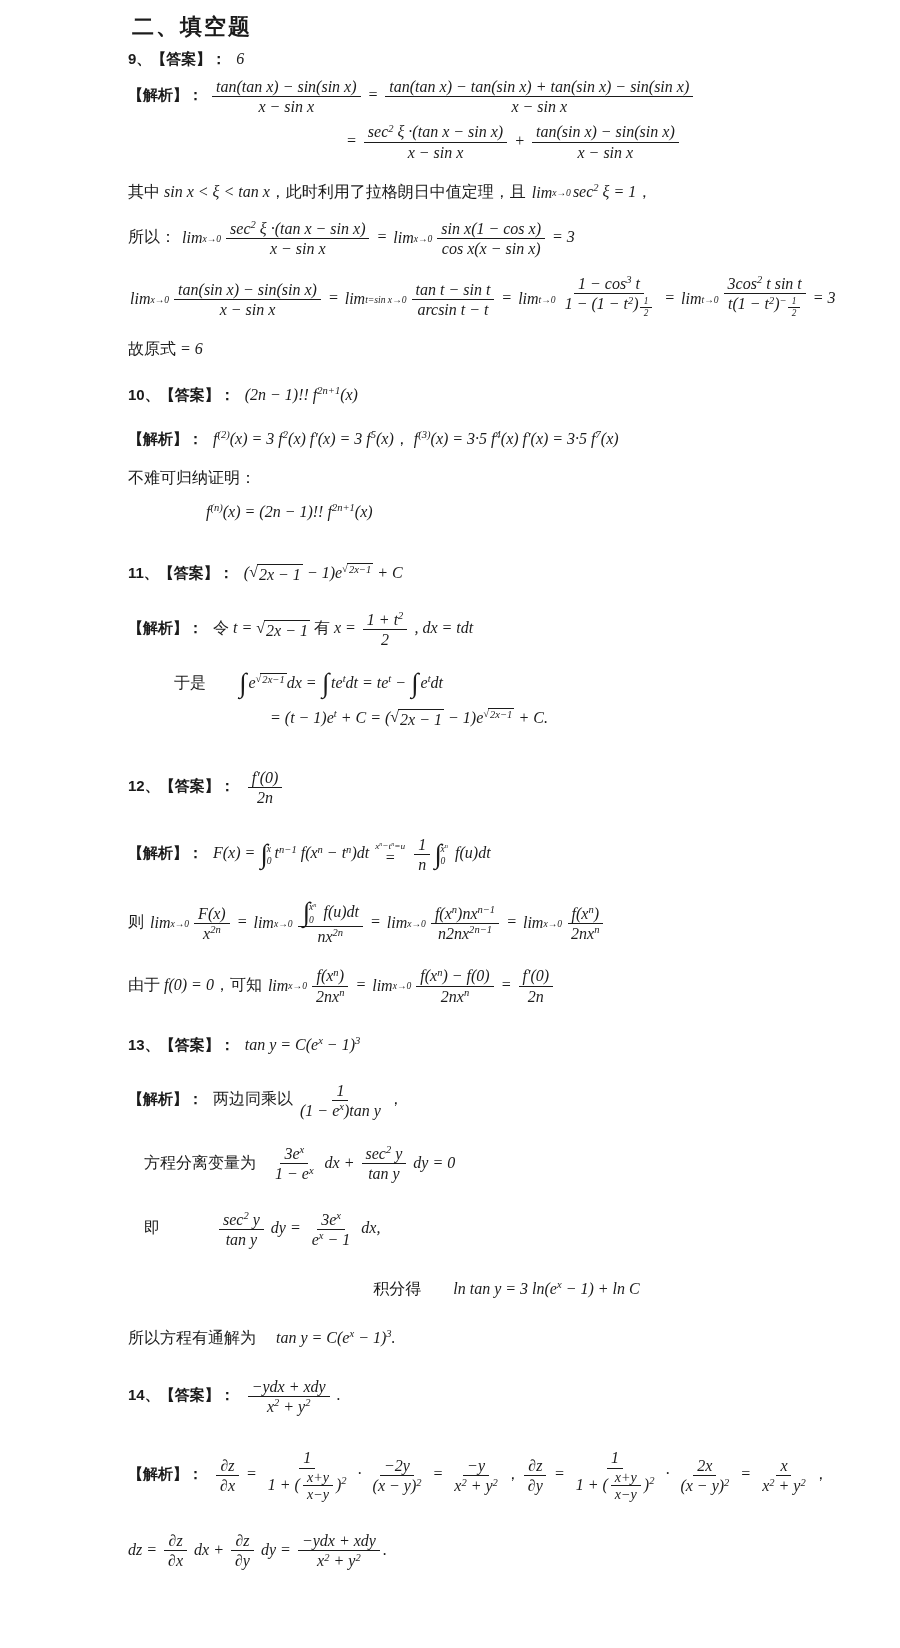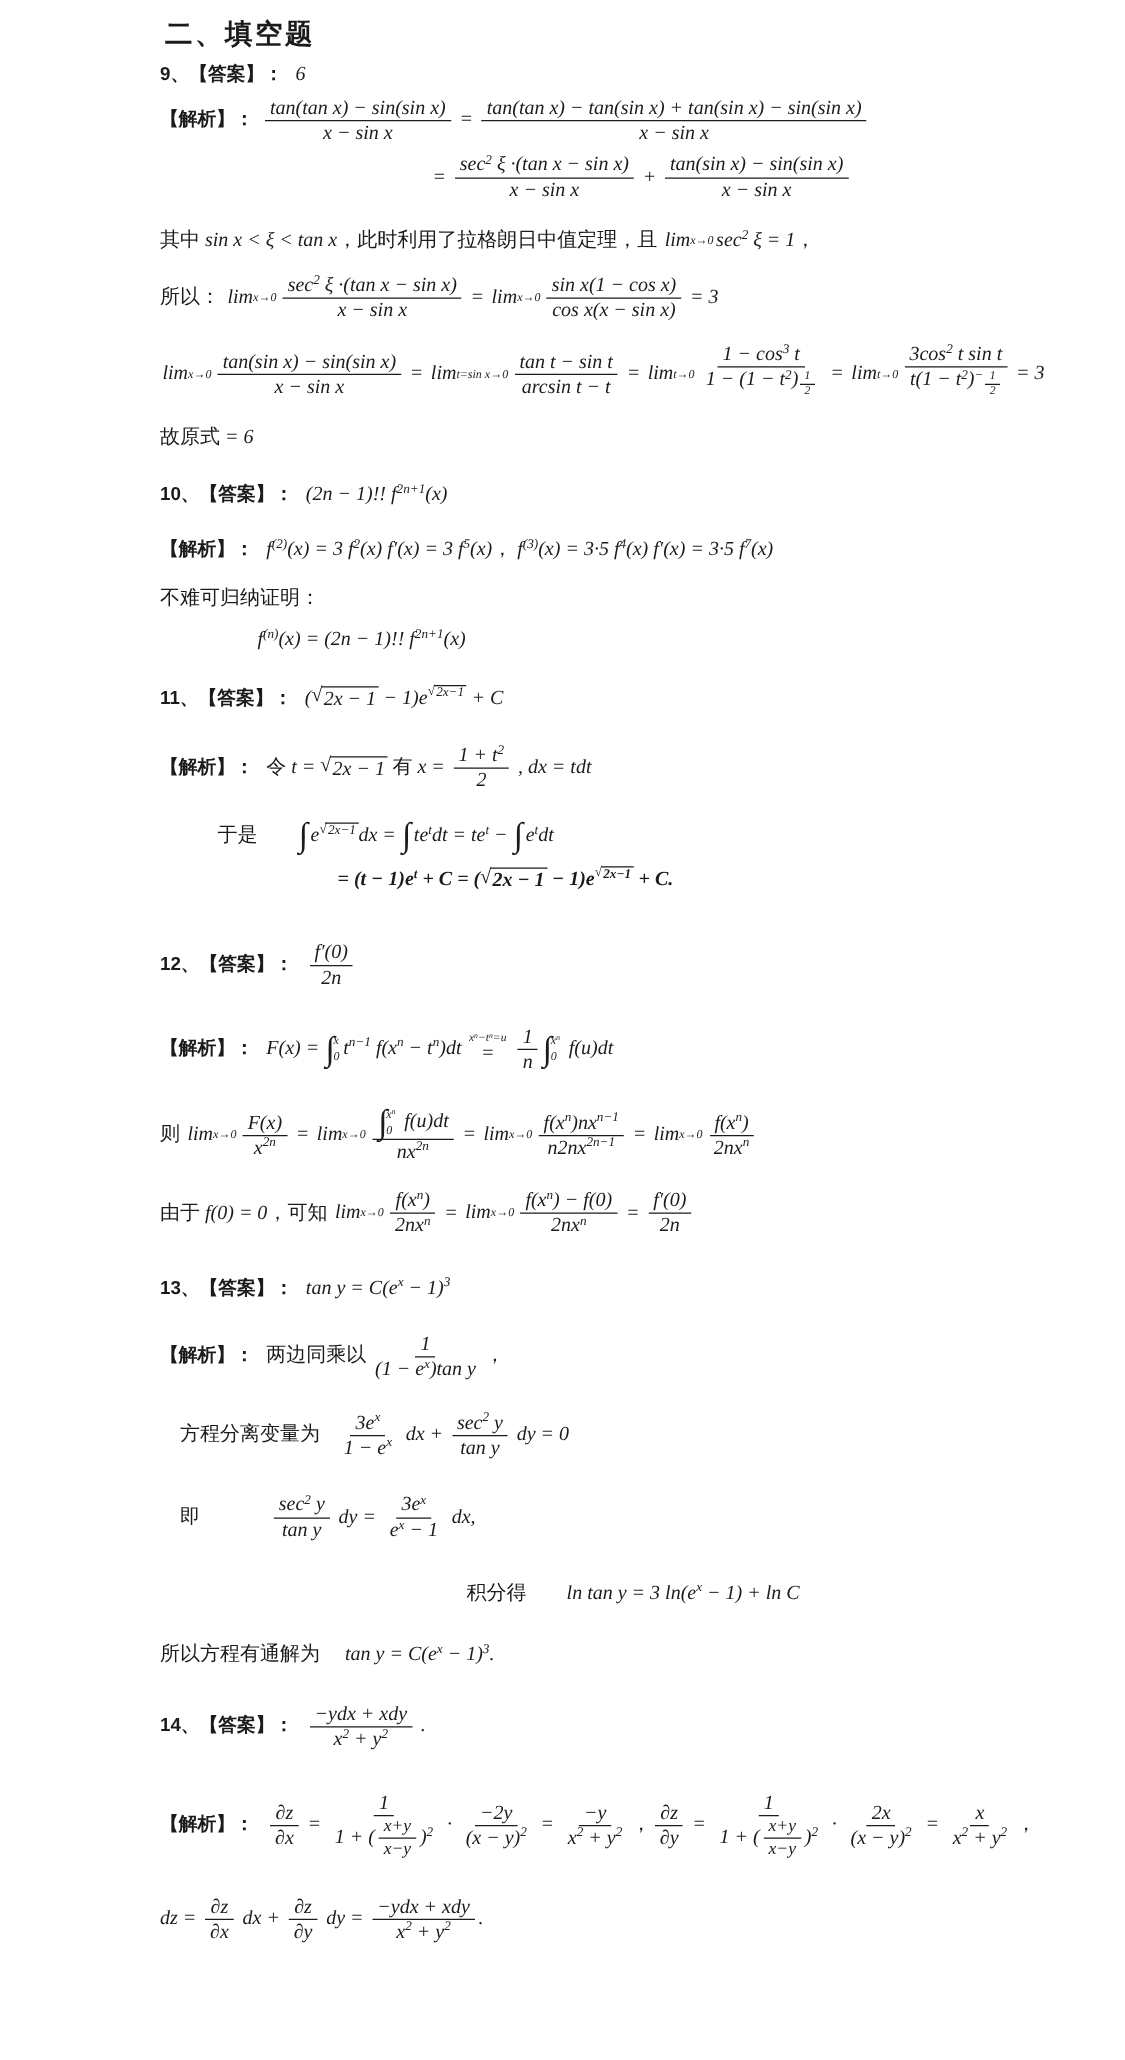"11、【答案】： ( − 1)e +" div.line { margin-top: 28px -> 43px }
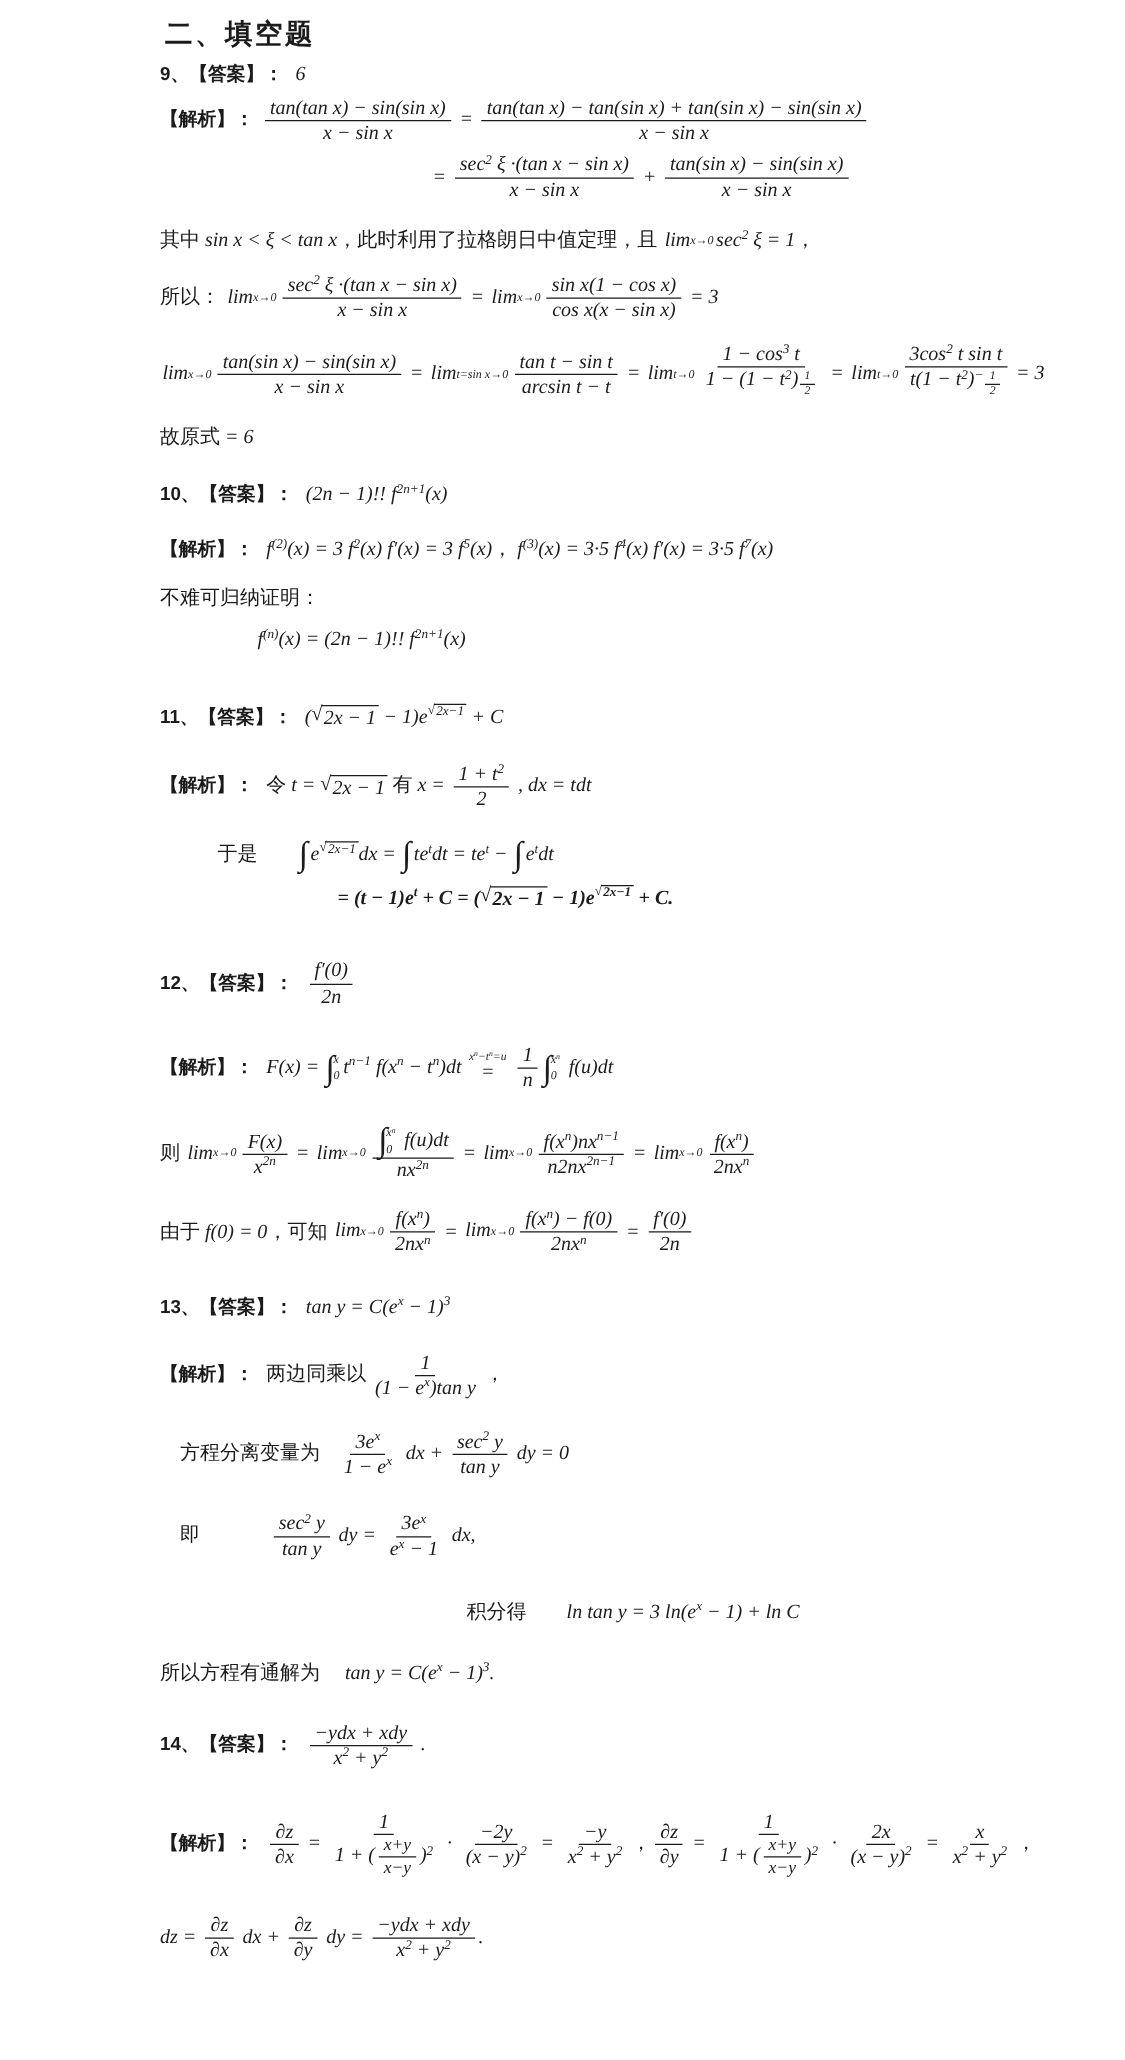"= (t − 1)et +" div.line { font-weight: bold -> none }
